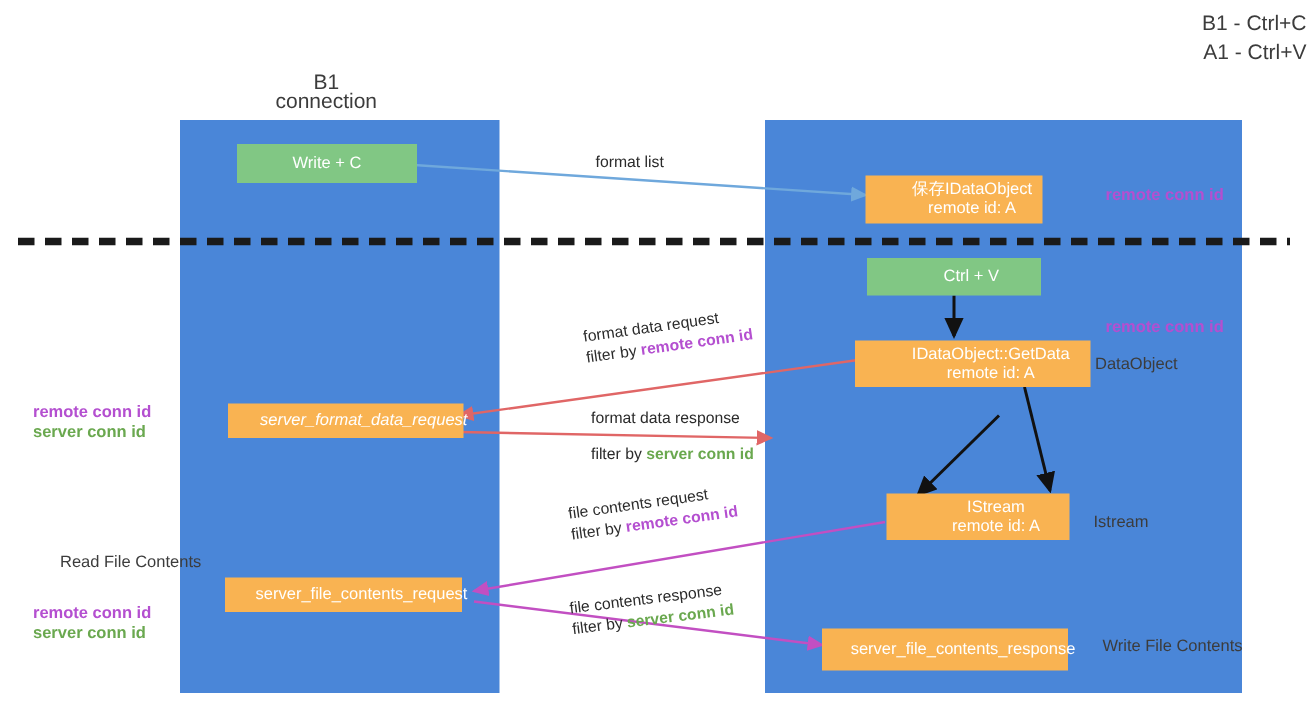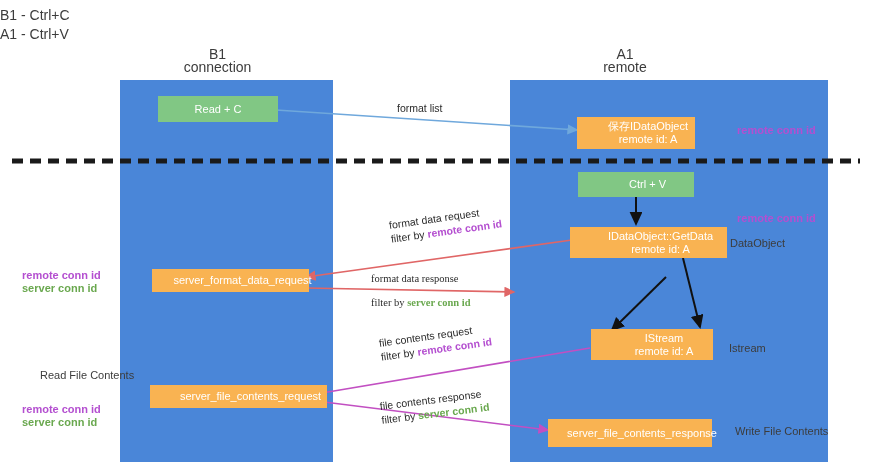"B1 - Ctrl+C" .title { text-align: left -> right }
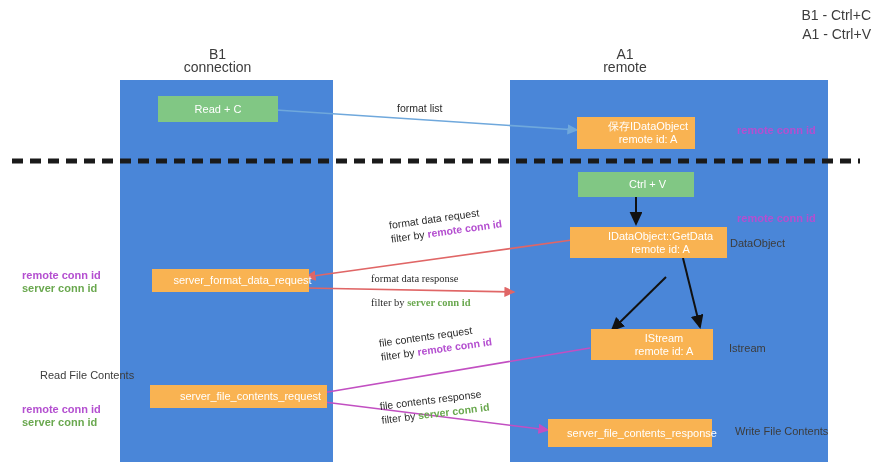"A1" div.lane-header { html: <div>A1 remote</div> -> none }
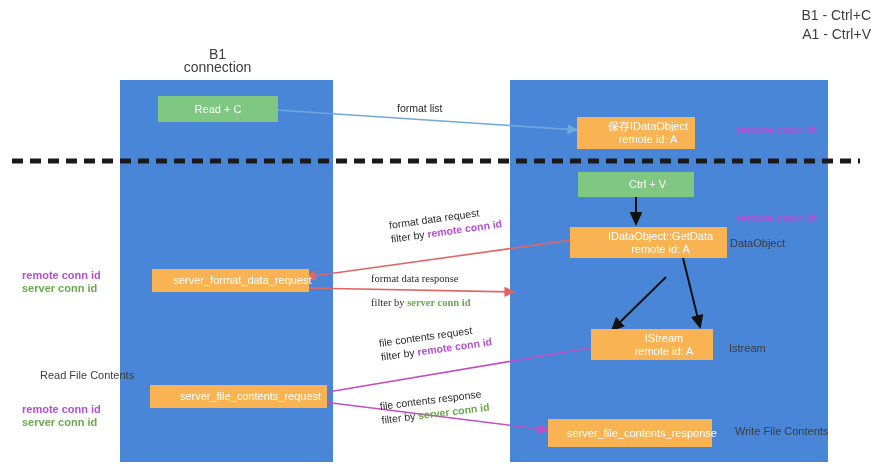"Read + C" span { text: Read -> Write }
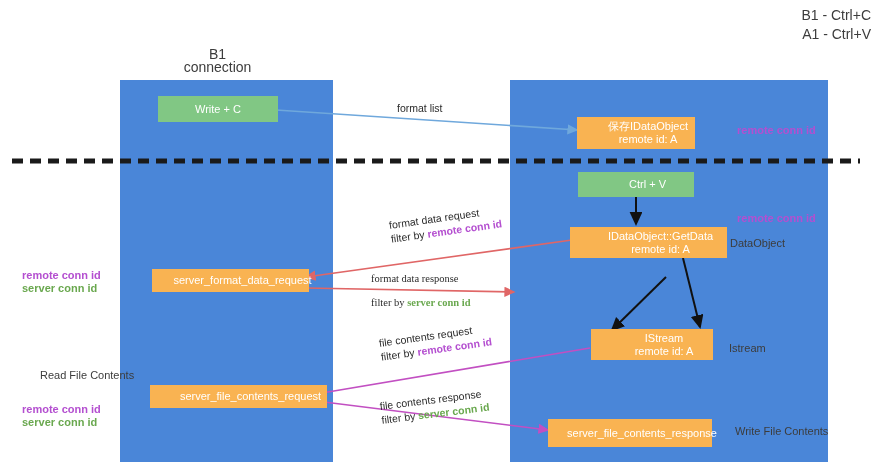"server_format_data_request" div.node { font-style: none -> italic }
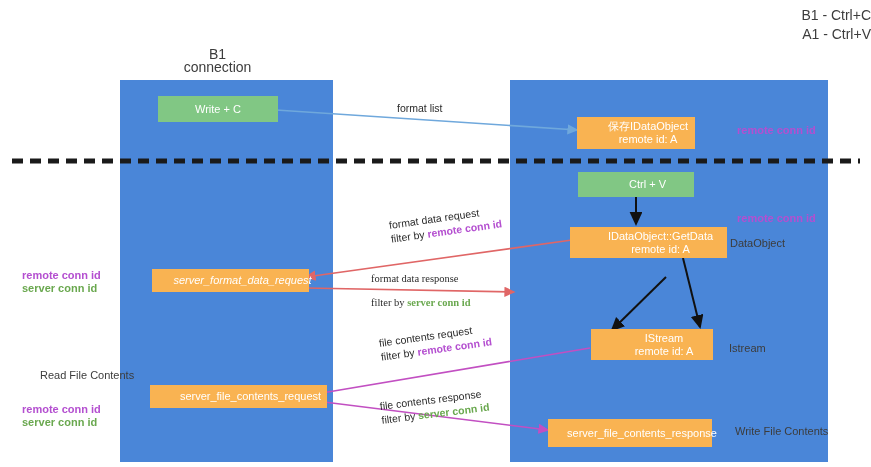"format data response" div { font-family: Liberation Serif, serif -> none; left: 371px -> 394px }
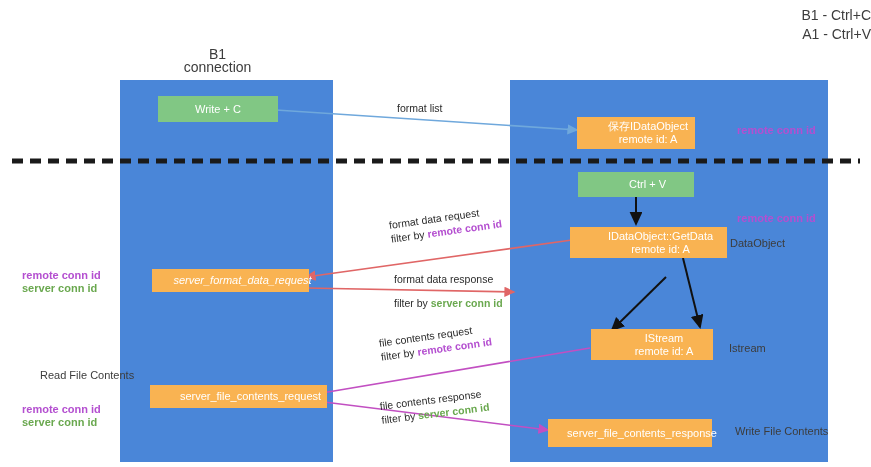"server_file_contents_request" div.node { width: 177px -> 158px }
